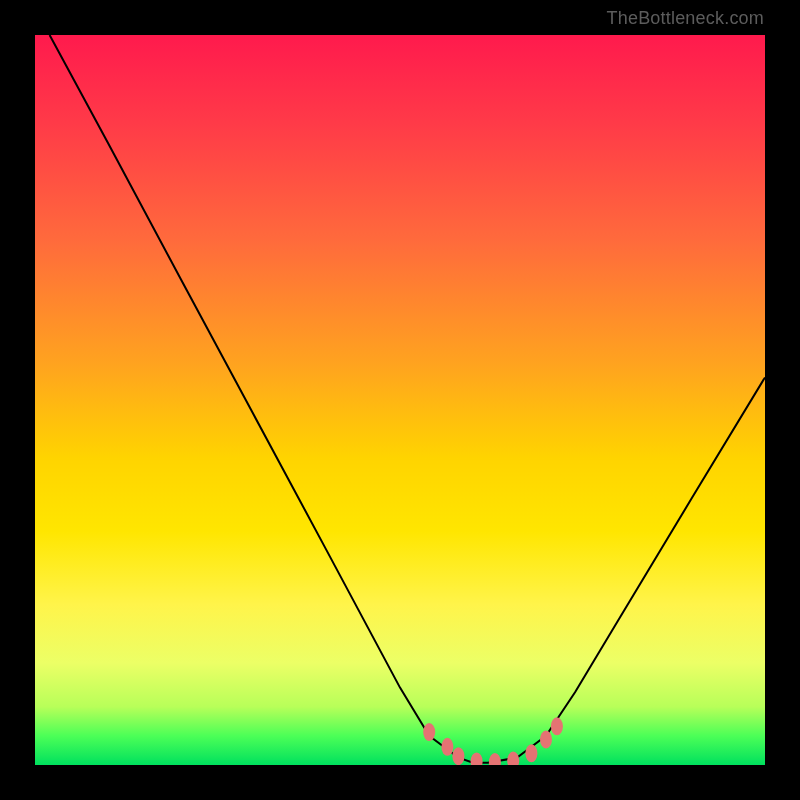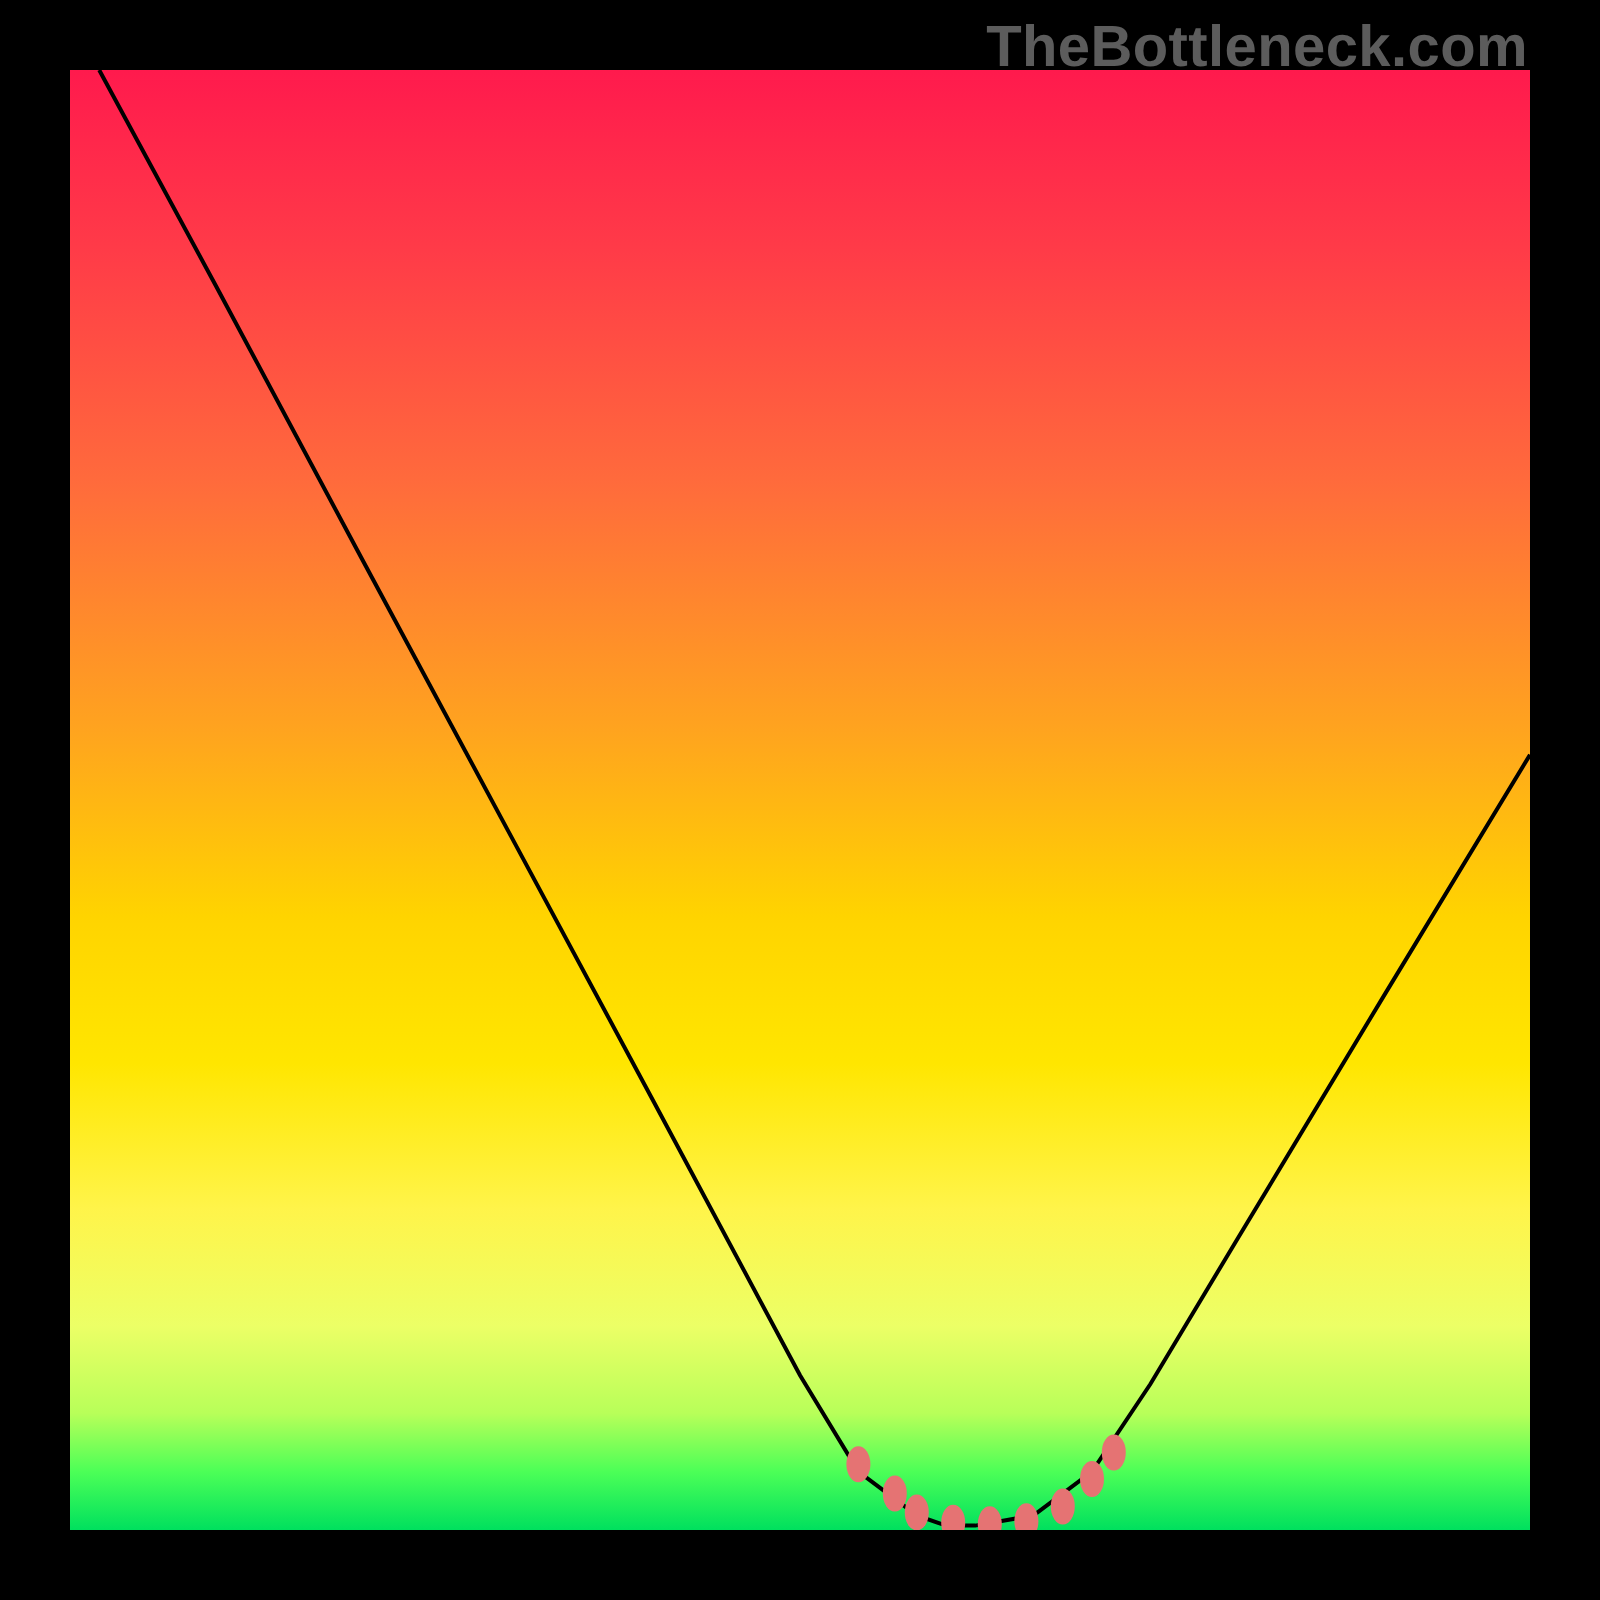"TheBottleneck.com" .branding { font-size: 29px -> 18px; font-weight: 700 -> 400 }
